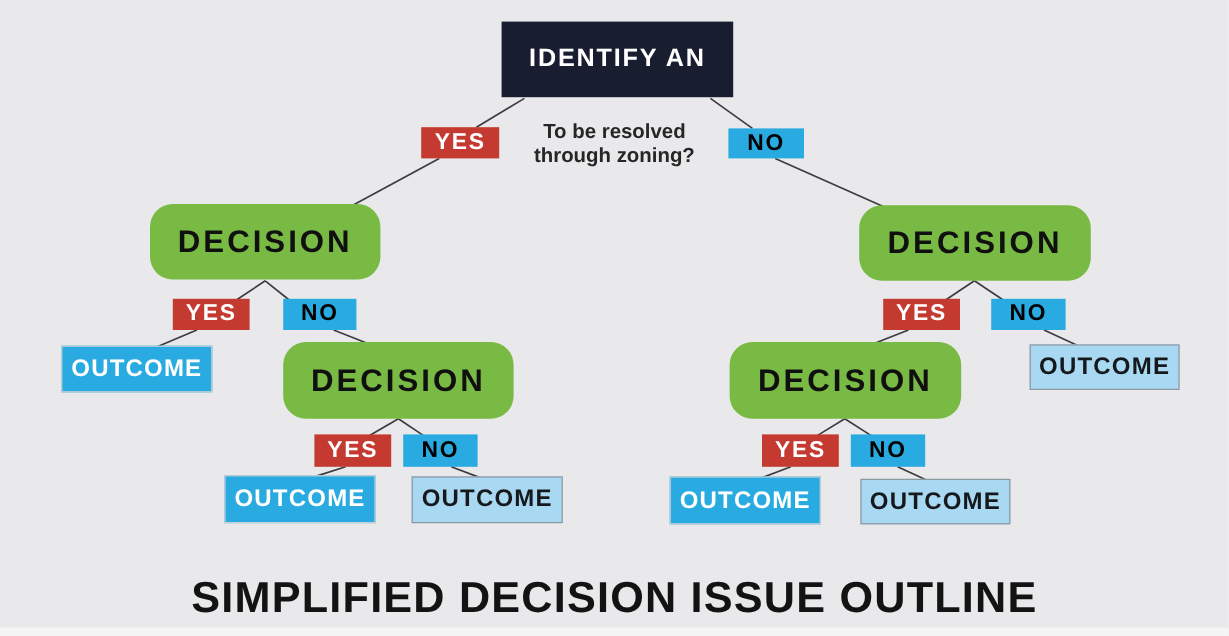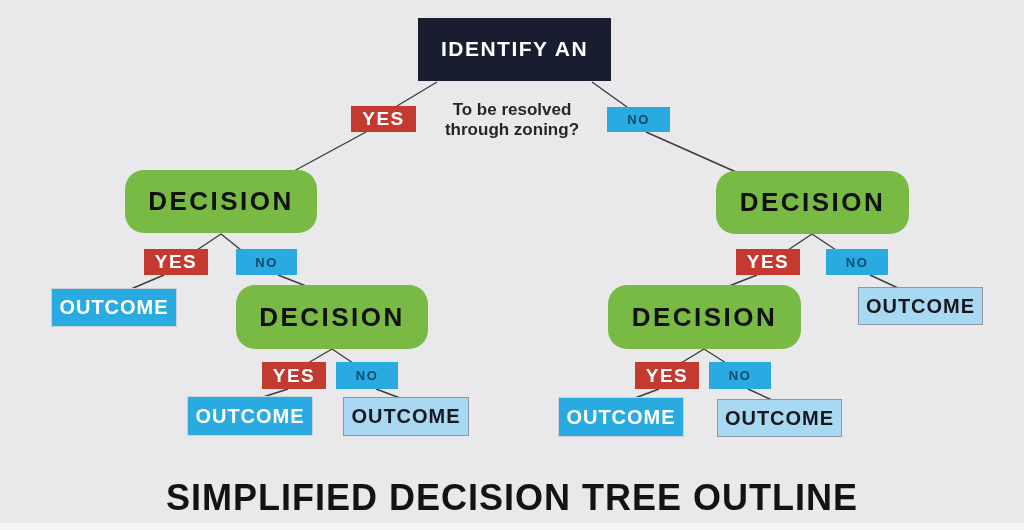"NO" .tag-no { color: #0c4a6e -> #000000; font-size: 13px -> 19px }
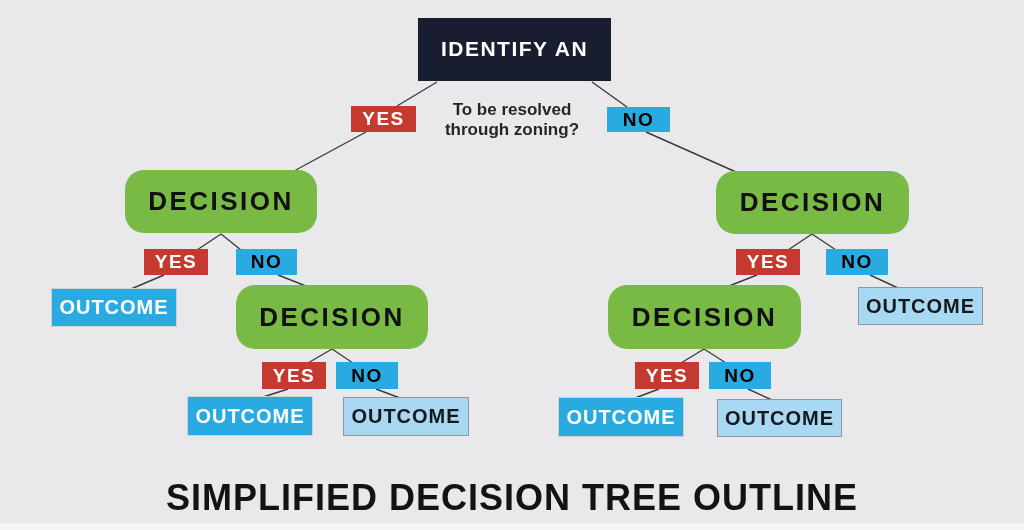"SIMPLIFIED DECISION TREE OUTLINE" div.title { text: TREE -> ISSUE }
